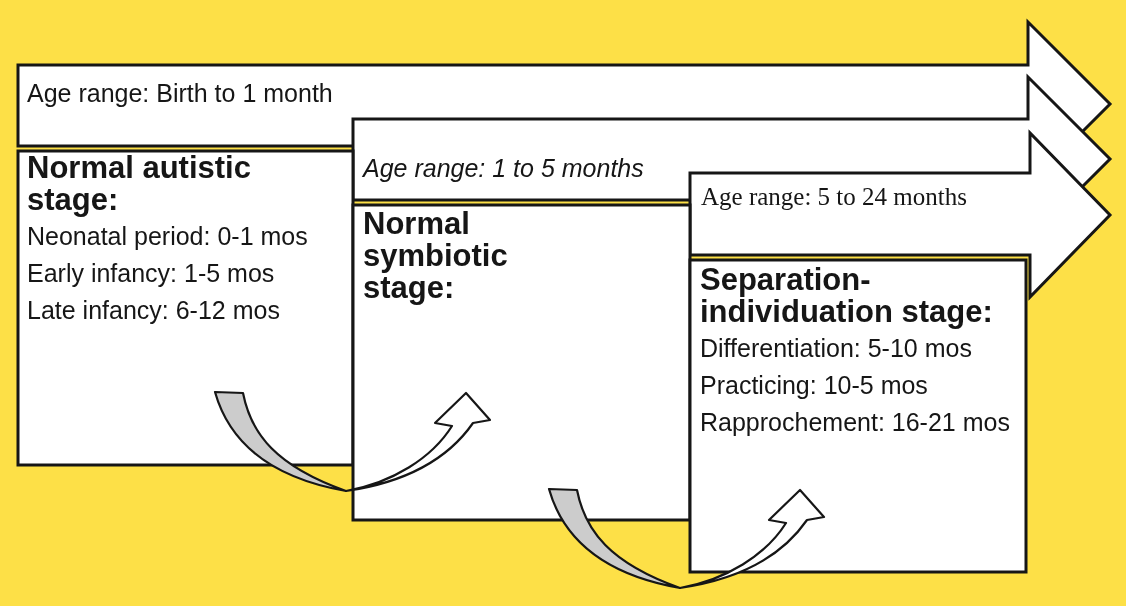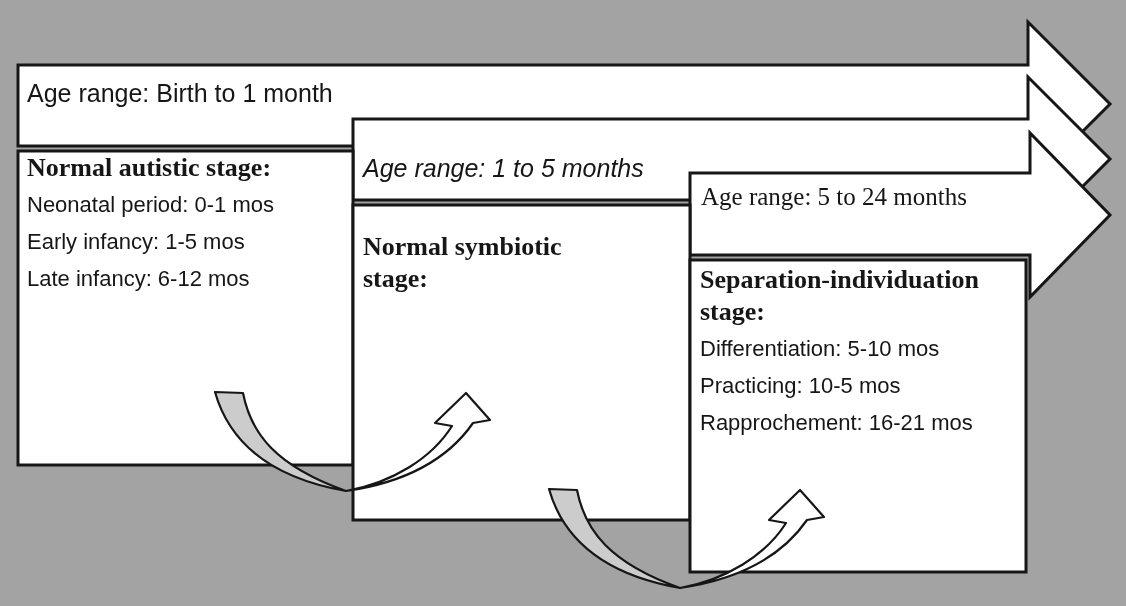"Age range: Birth to 1" .canvas { background: #a3a3a3 -> #fde047 }
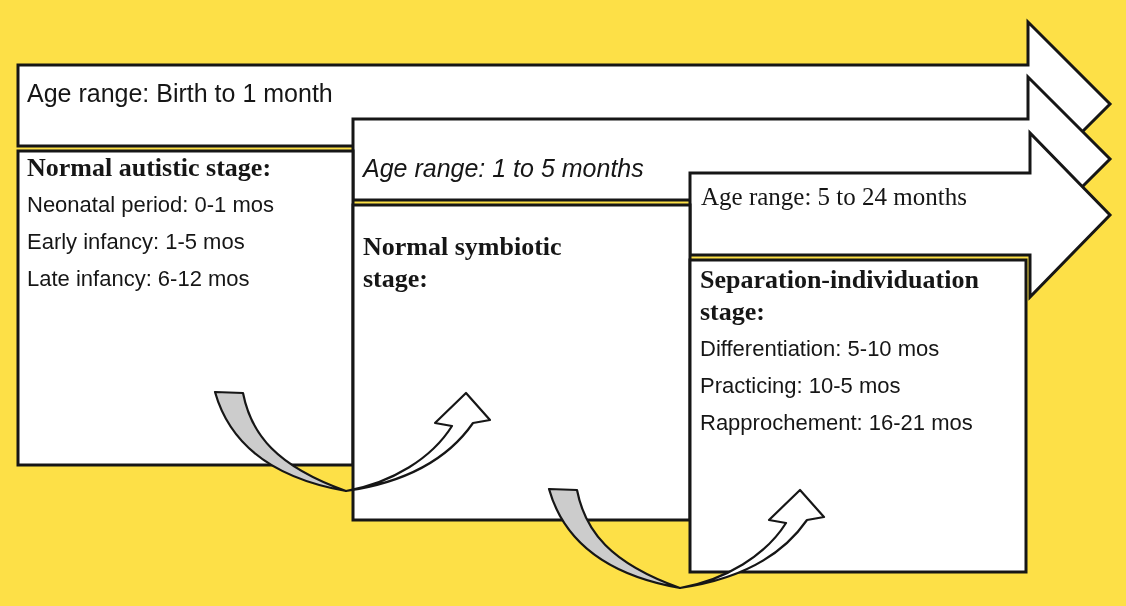"Normal autistic stage:" .stage-title { font-family: Liberation Serif, serif -> none; font-size: 26px -> 31px }
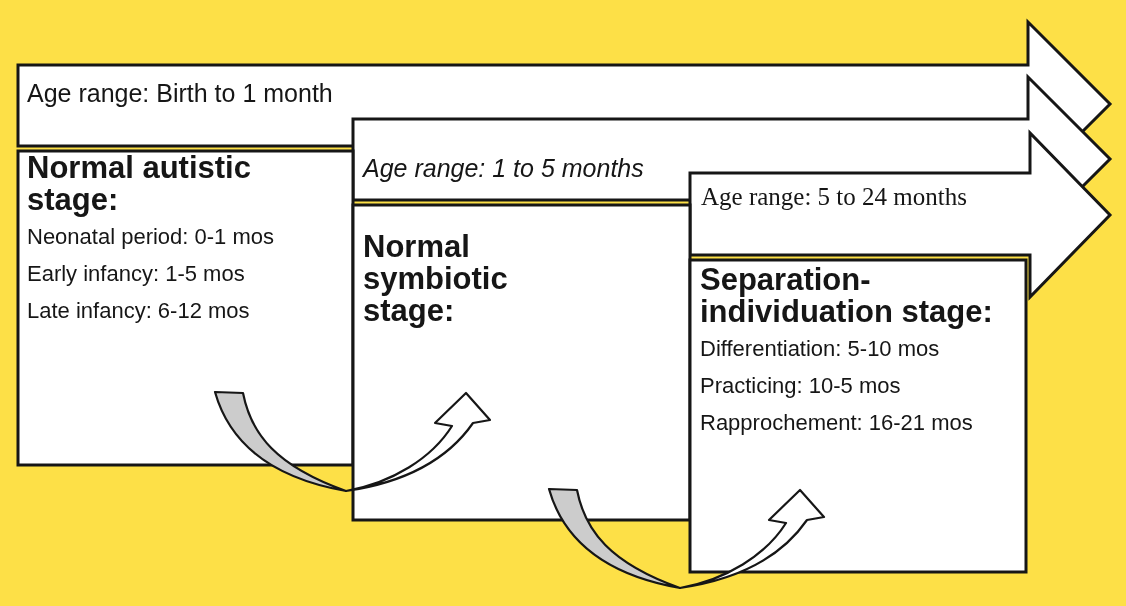"Neonatal period: 0-1 mos" .stage-line { font-size: 22px -> 25px }
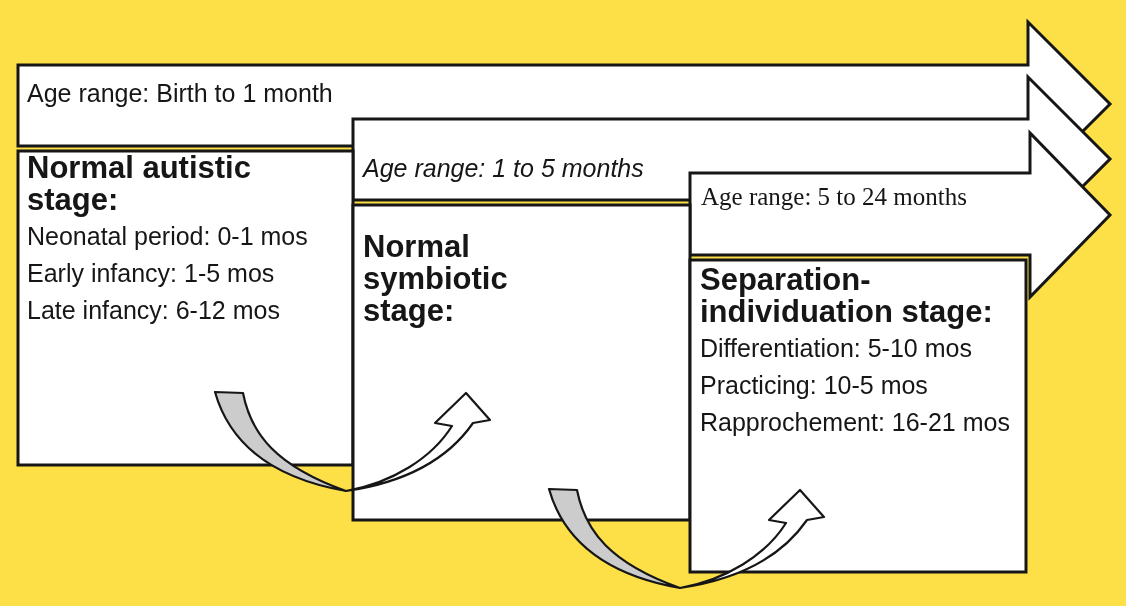"Normal symbiotic stage:" #stage-text-2 { margin-top: 23px -> none }
